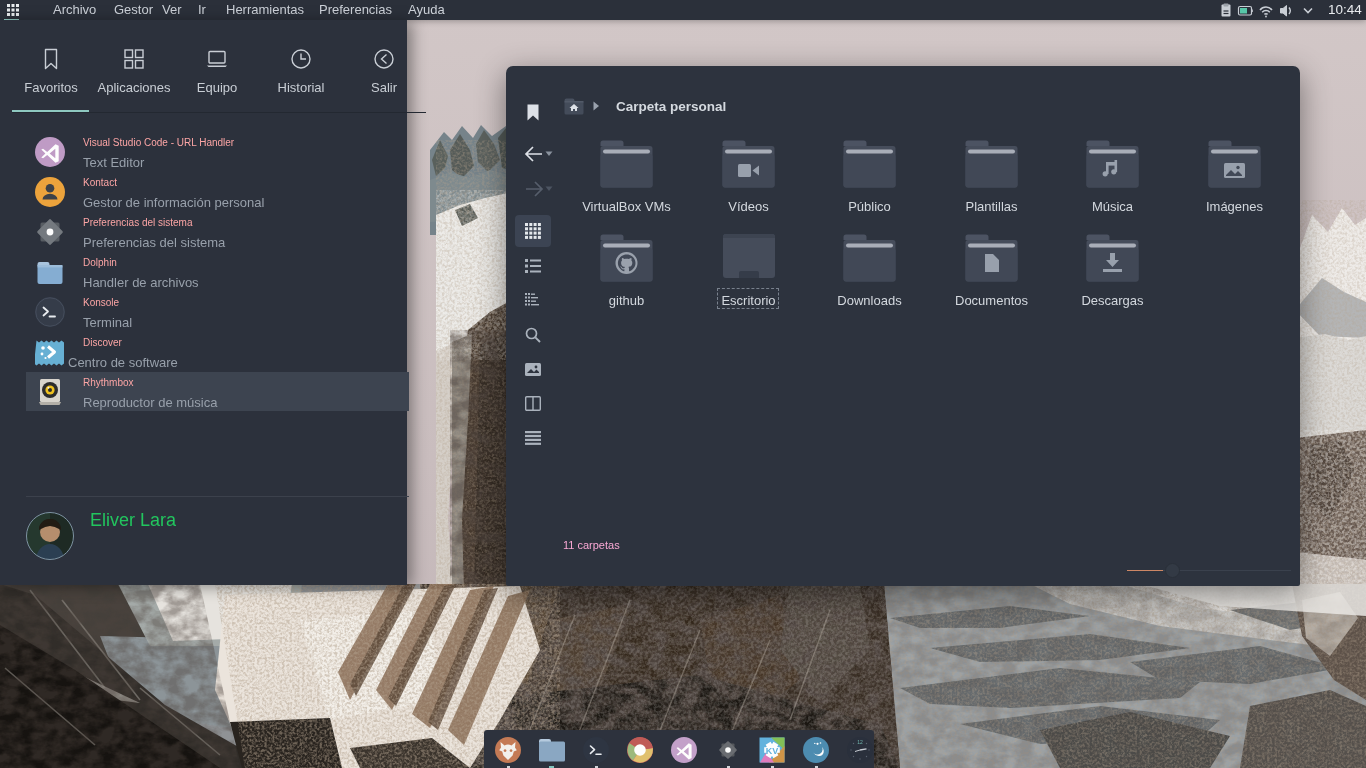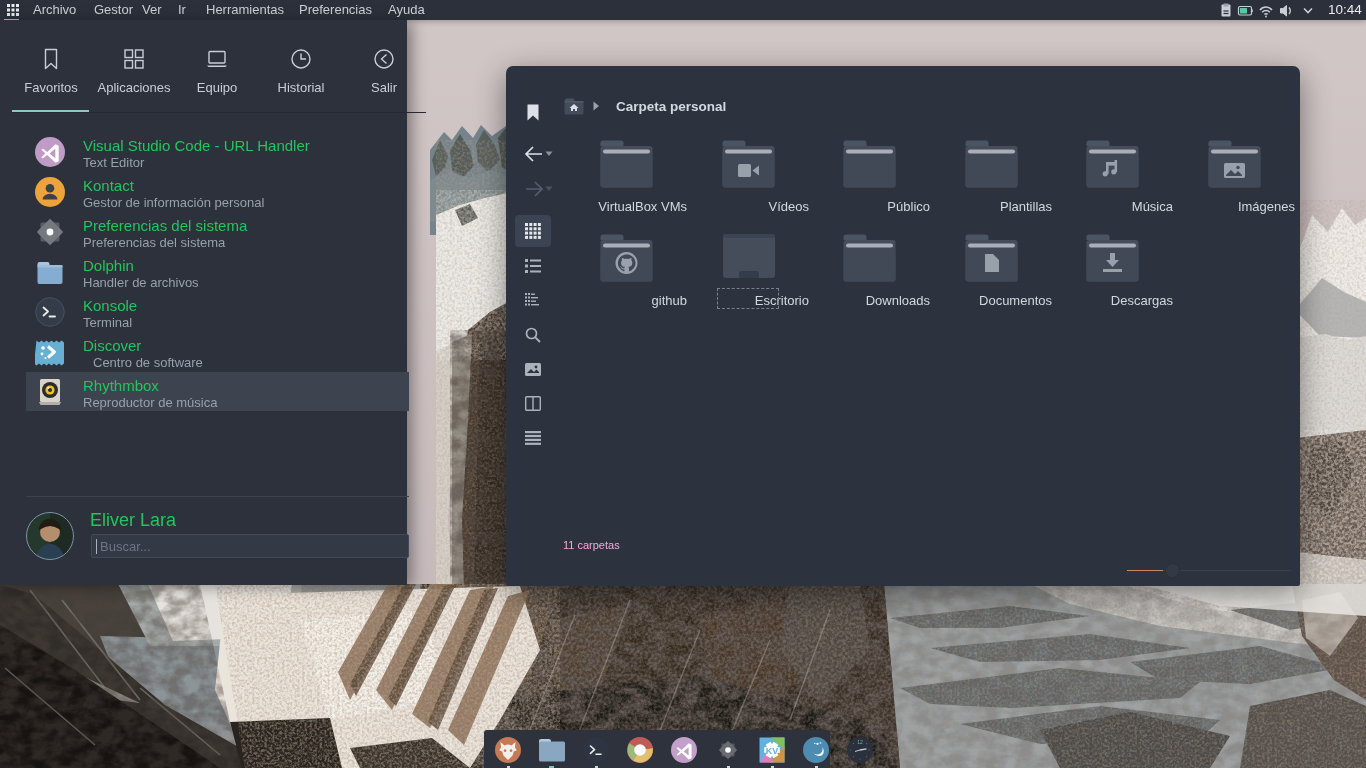"Archivo" .mi { margin-left: none -> 20px }
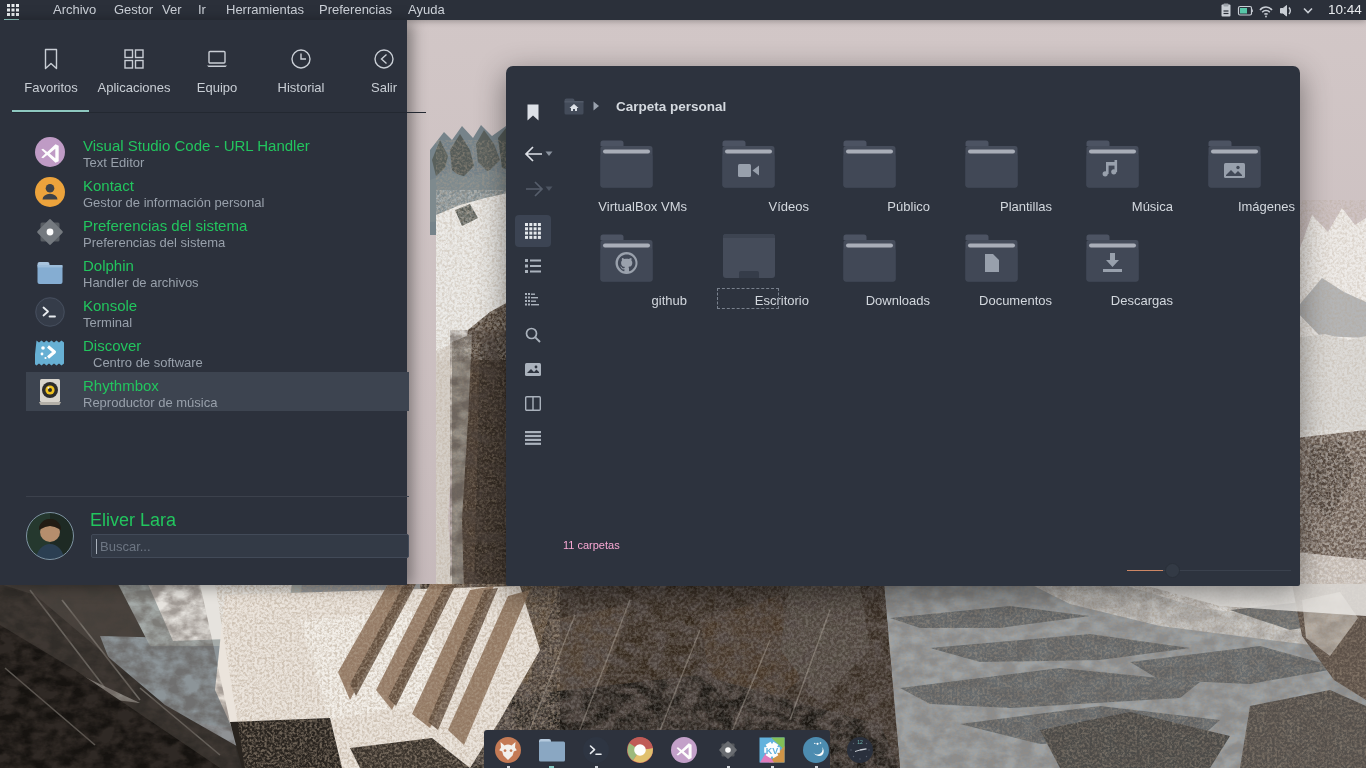"Visual Studio Code - URL" .applbl { color: #22c55e -> #fca5a5; font-size: 15px -> 10px }
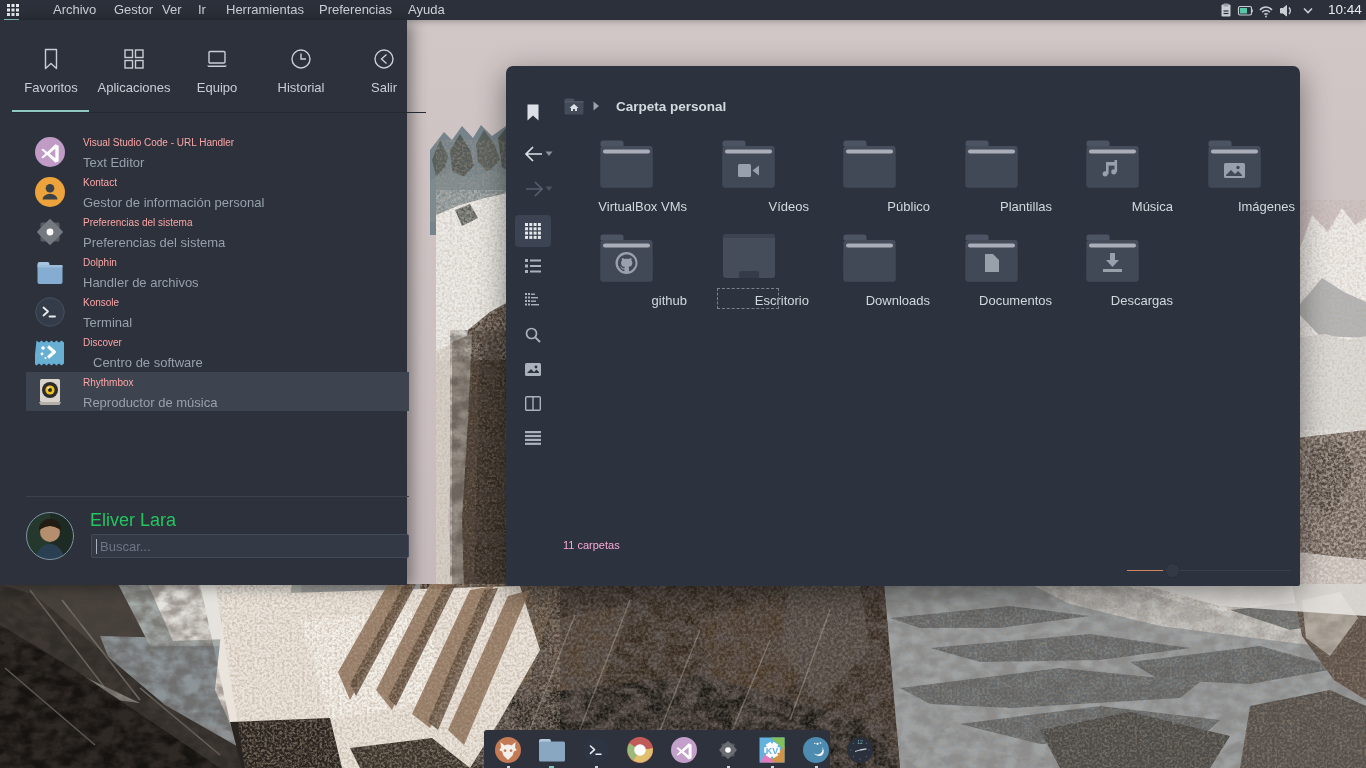"VirtualBox VMs" .flbl { text-align: right -> center }
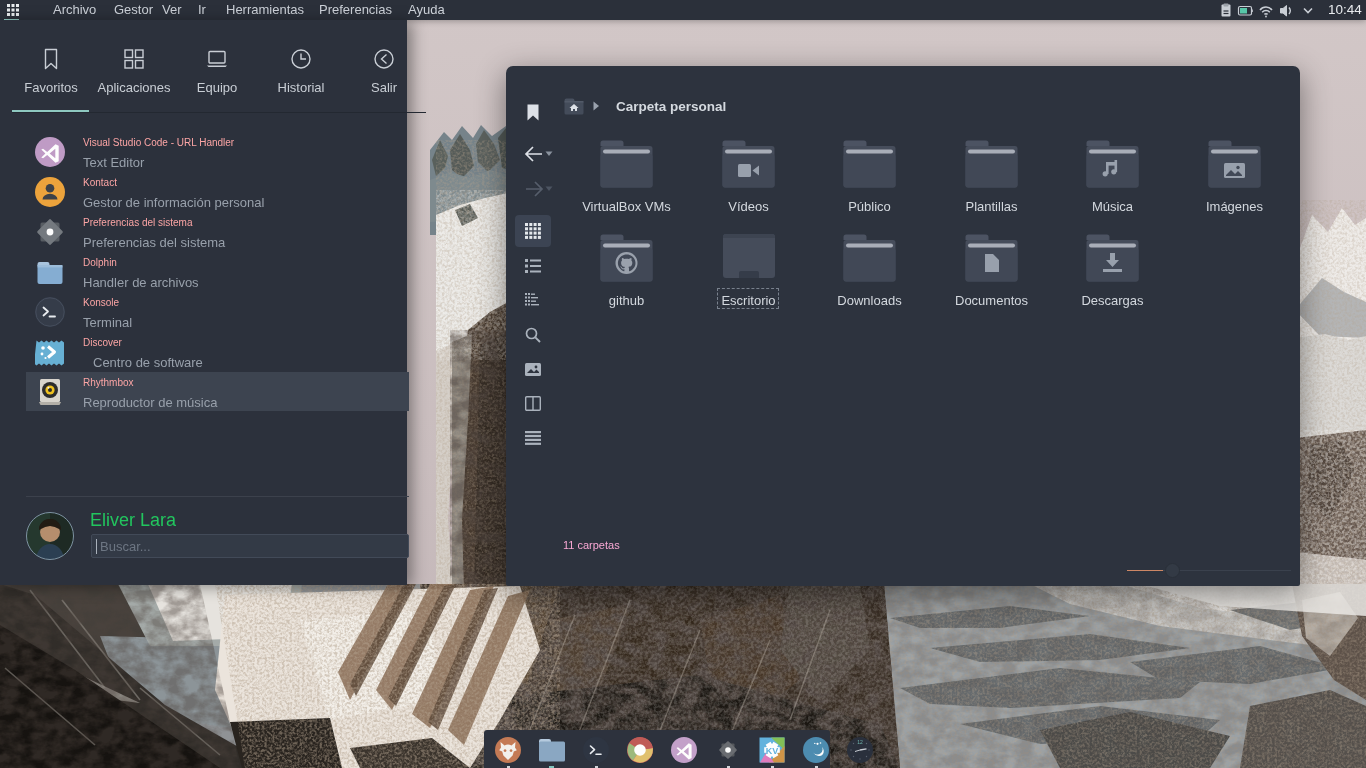"Centro de software" span.appsub { left: 93px -> 68px }
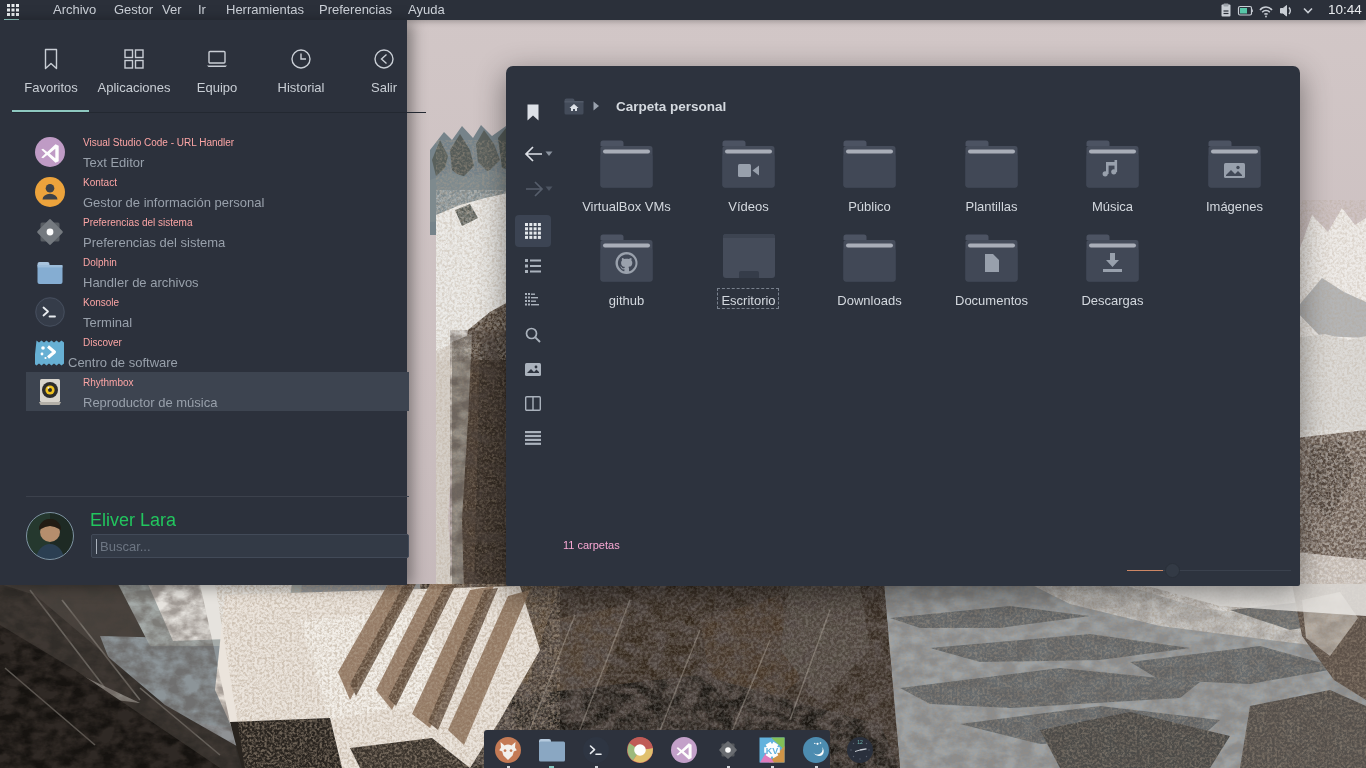"Buscar..." div.abs { html: <div> <div></div> <span>Buscar...</span> </div> -> none }
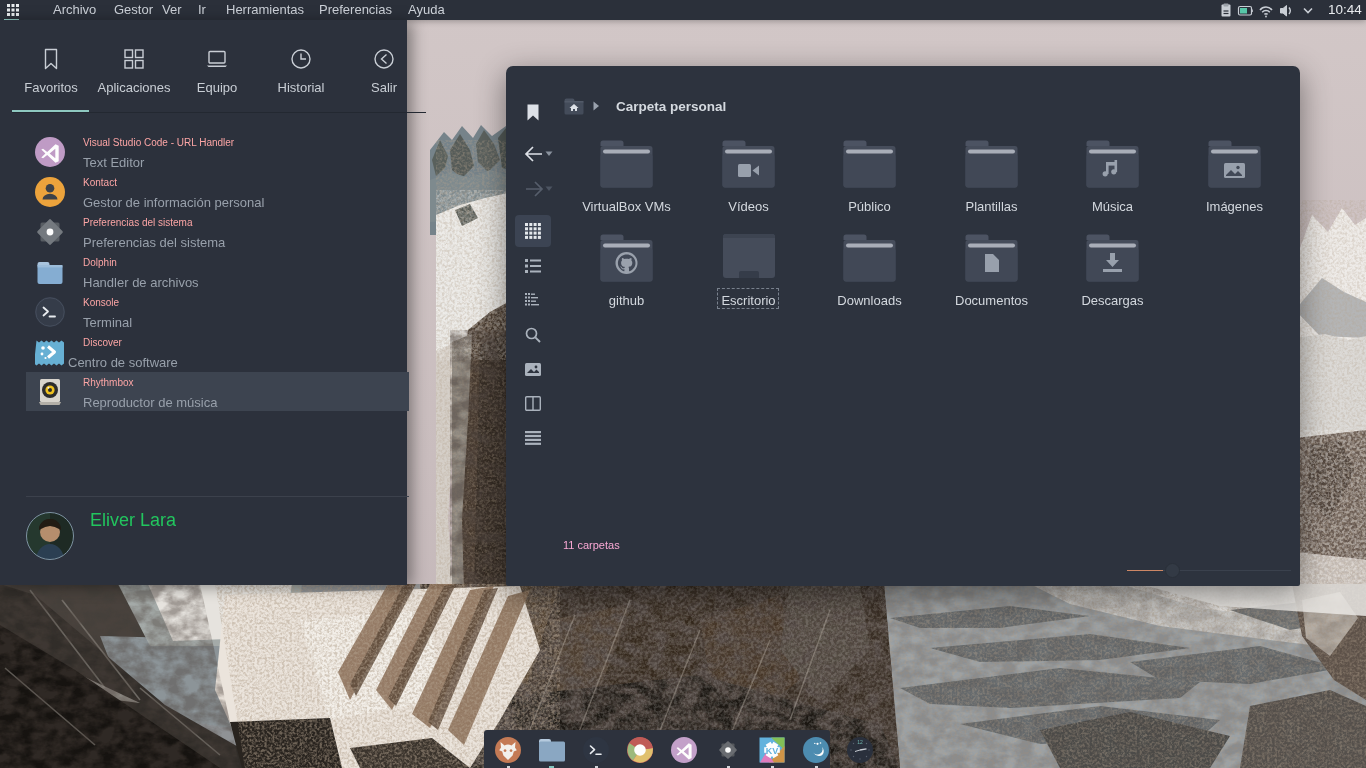"KV" #dock { width: 346px -> 390px }
